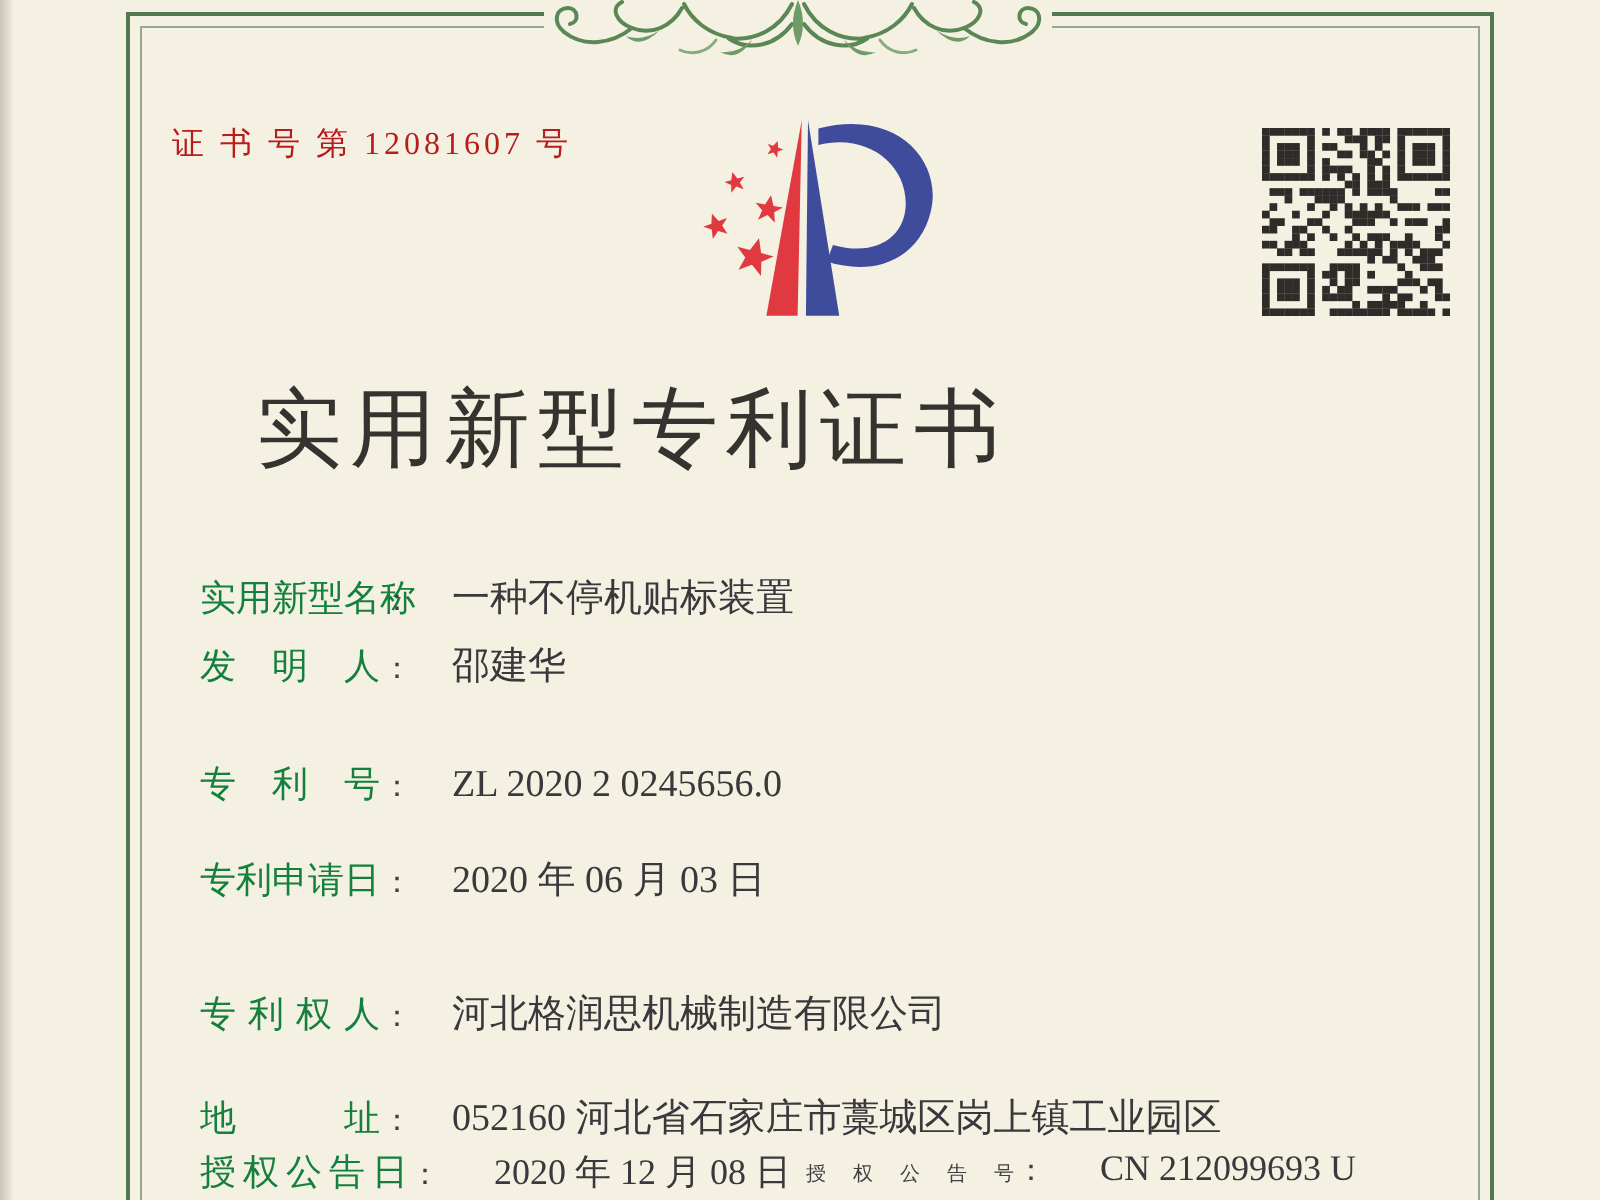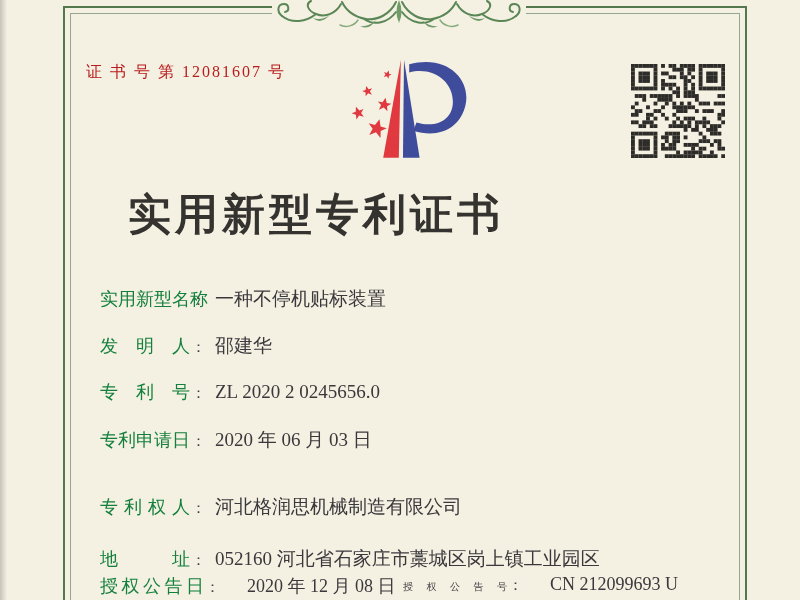"实用新型专利证书" .title { font-weight: bold -> normal }
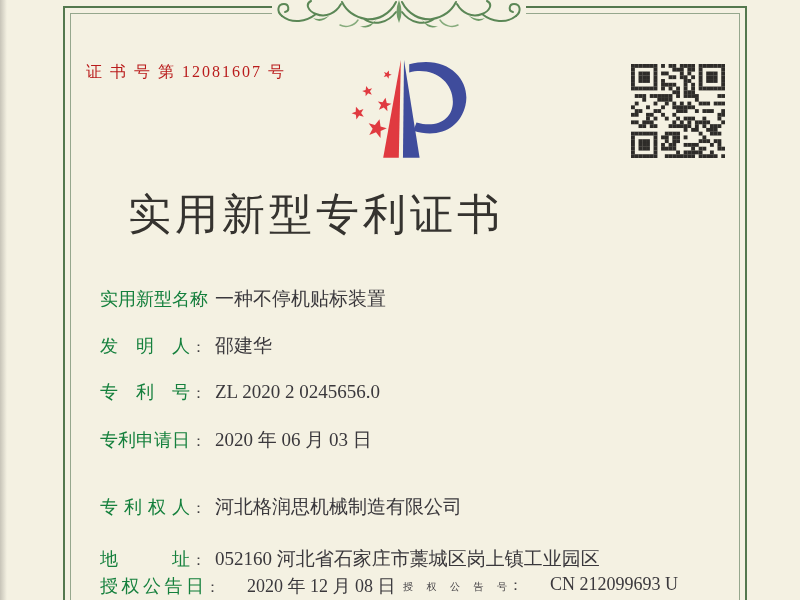"一种不停机贴标装置" .val { margin-left: 9px -> 20px }
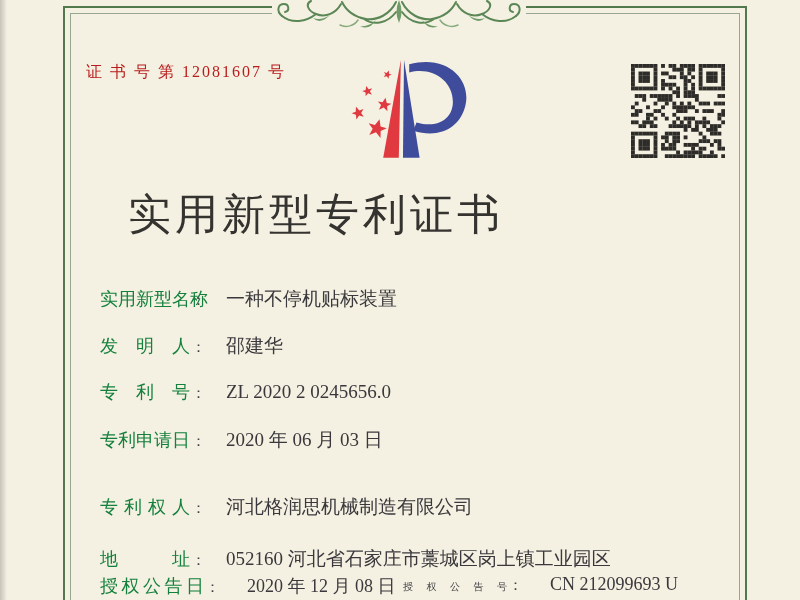"发明人： 邵建华" div.row { top: 333px -> 320px }
